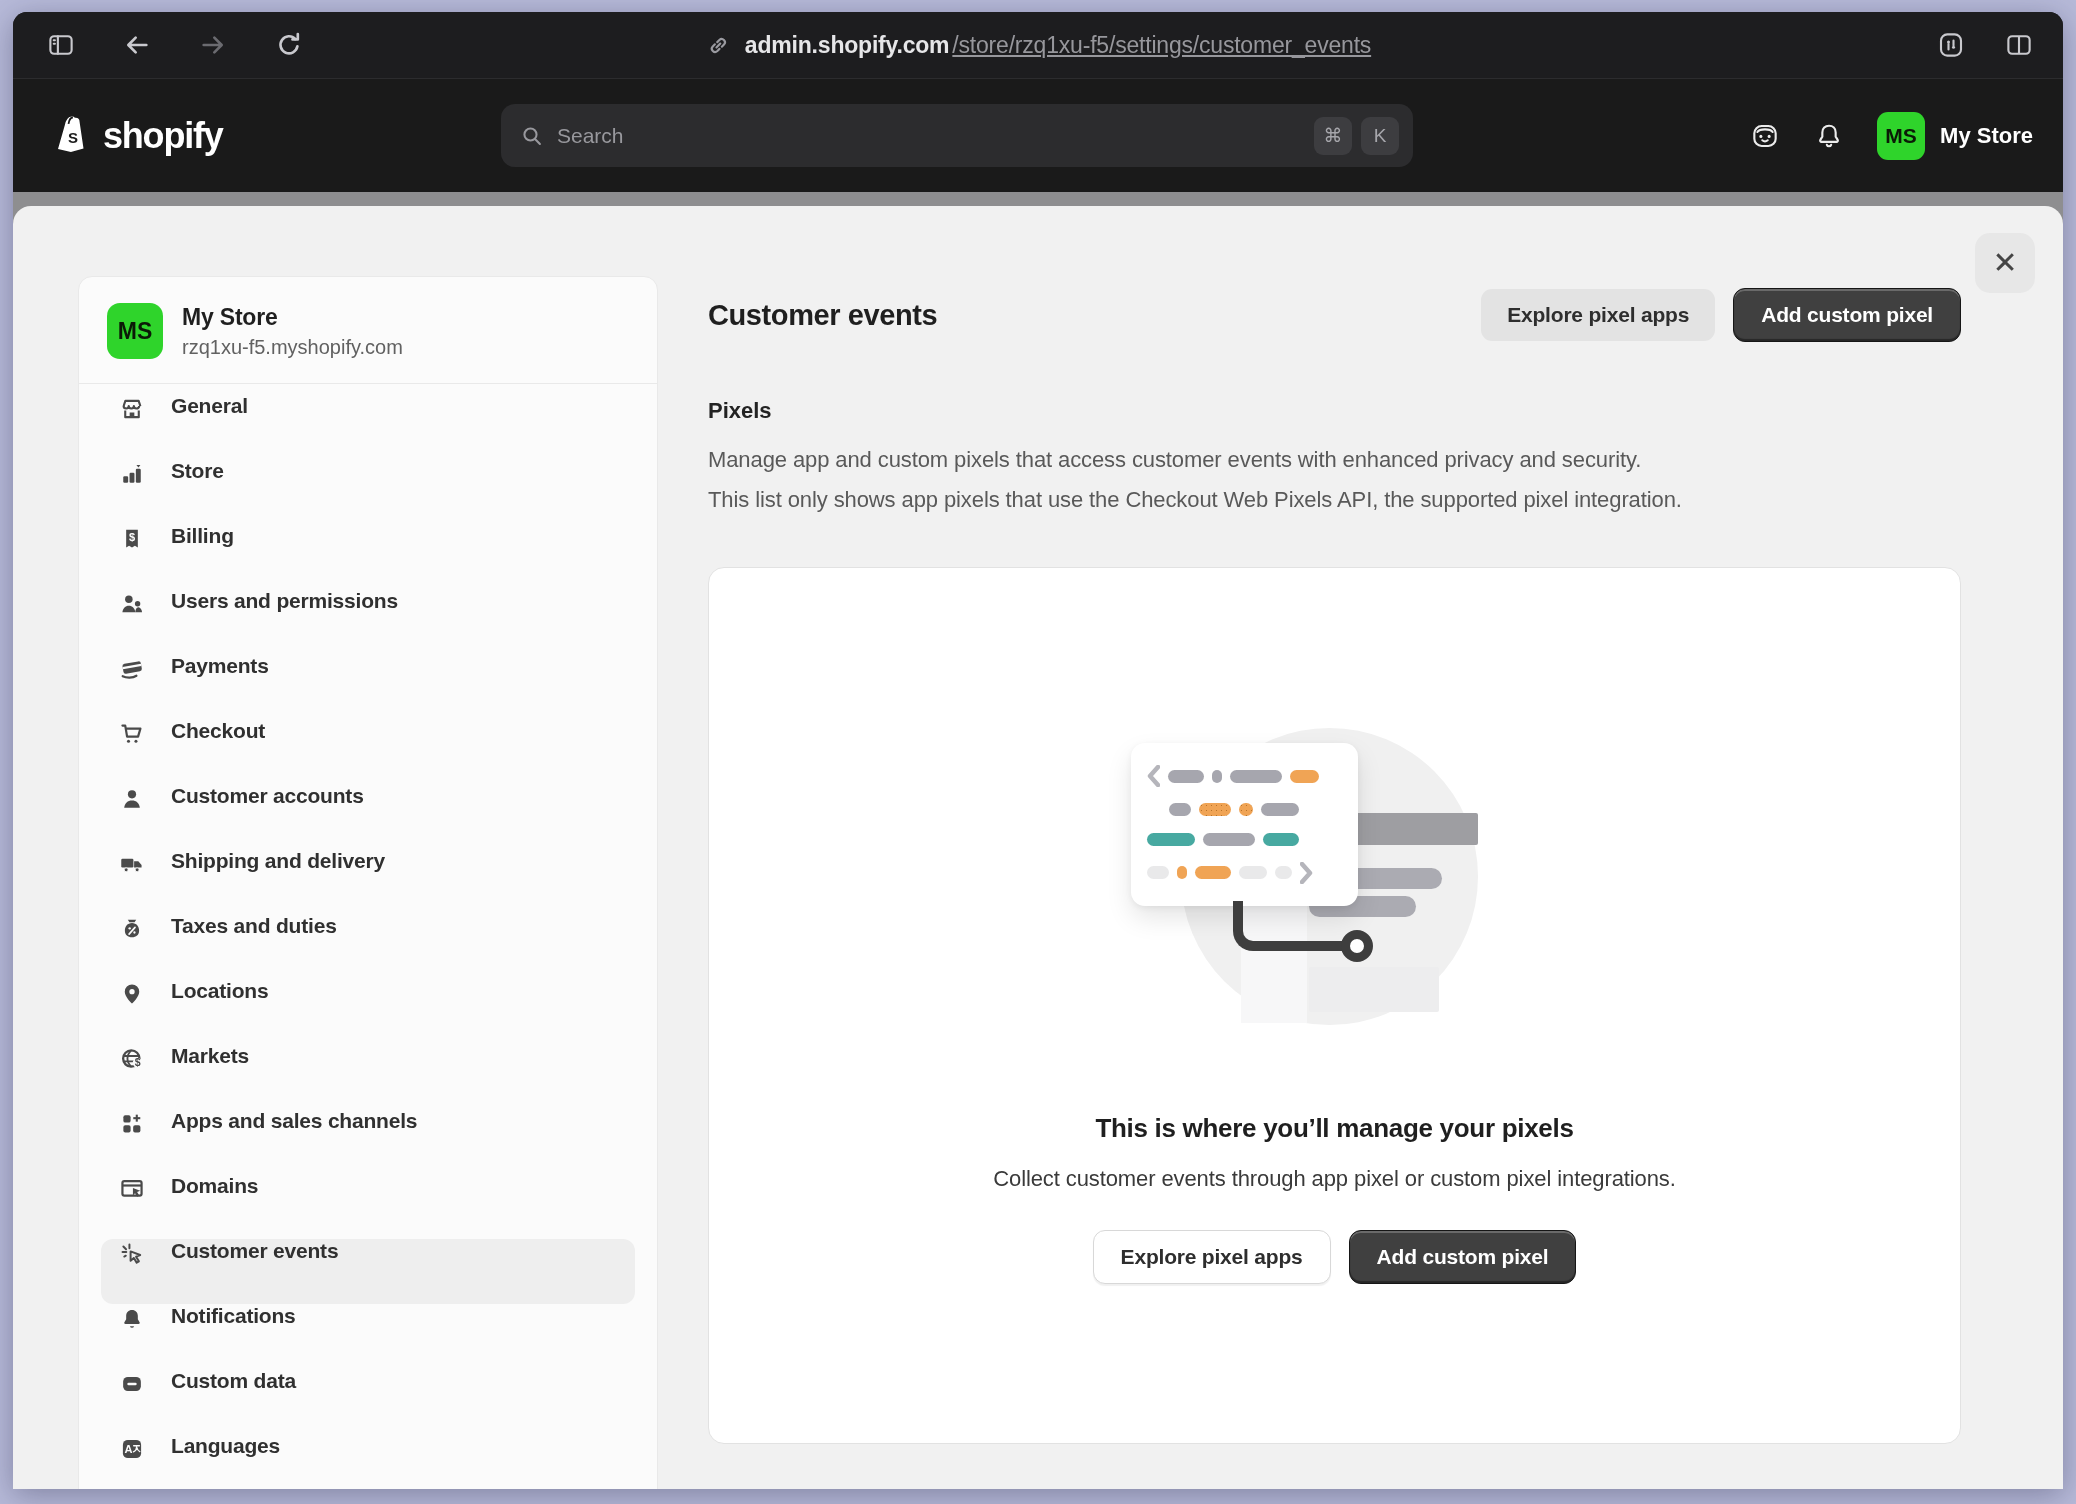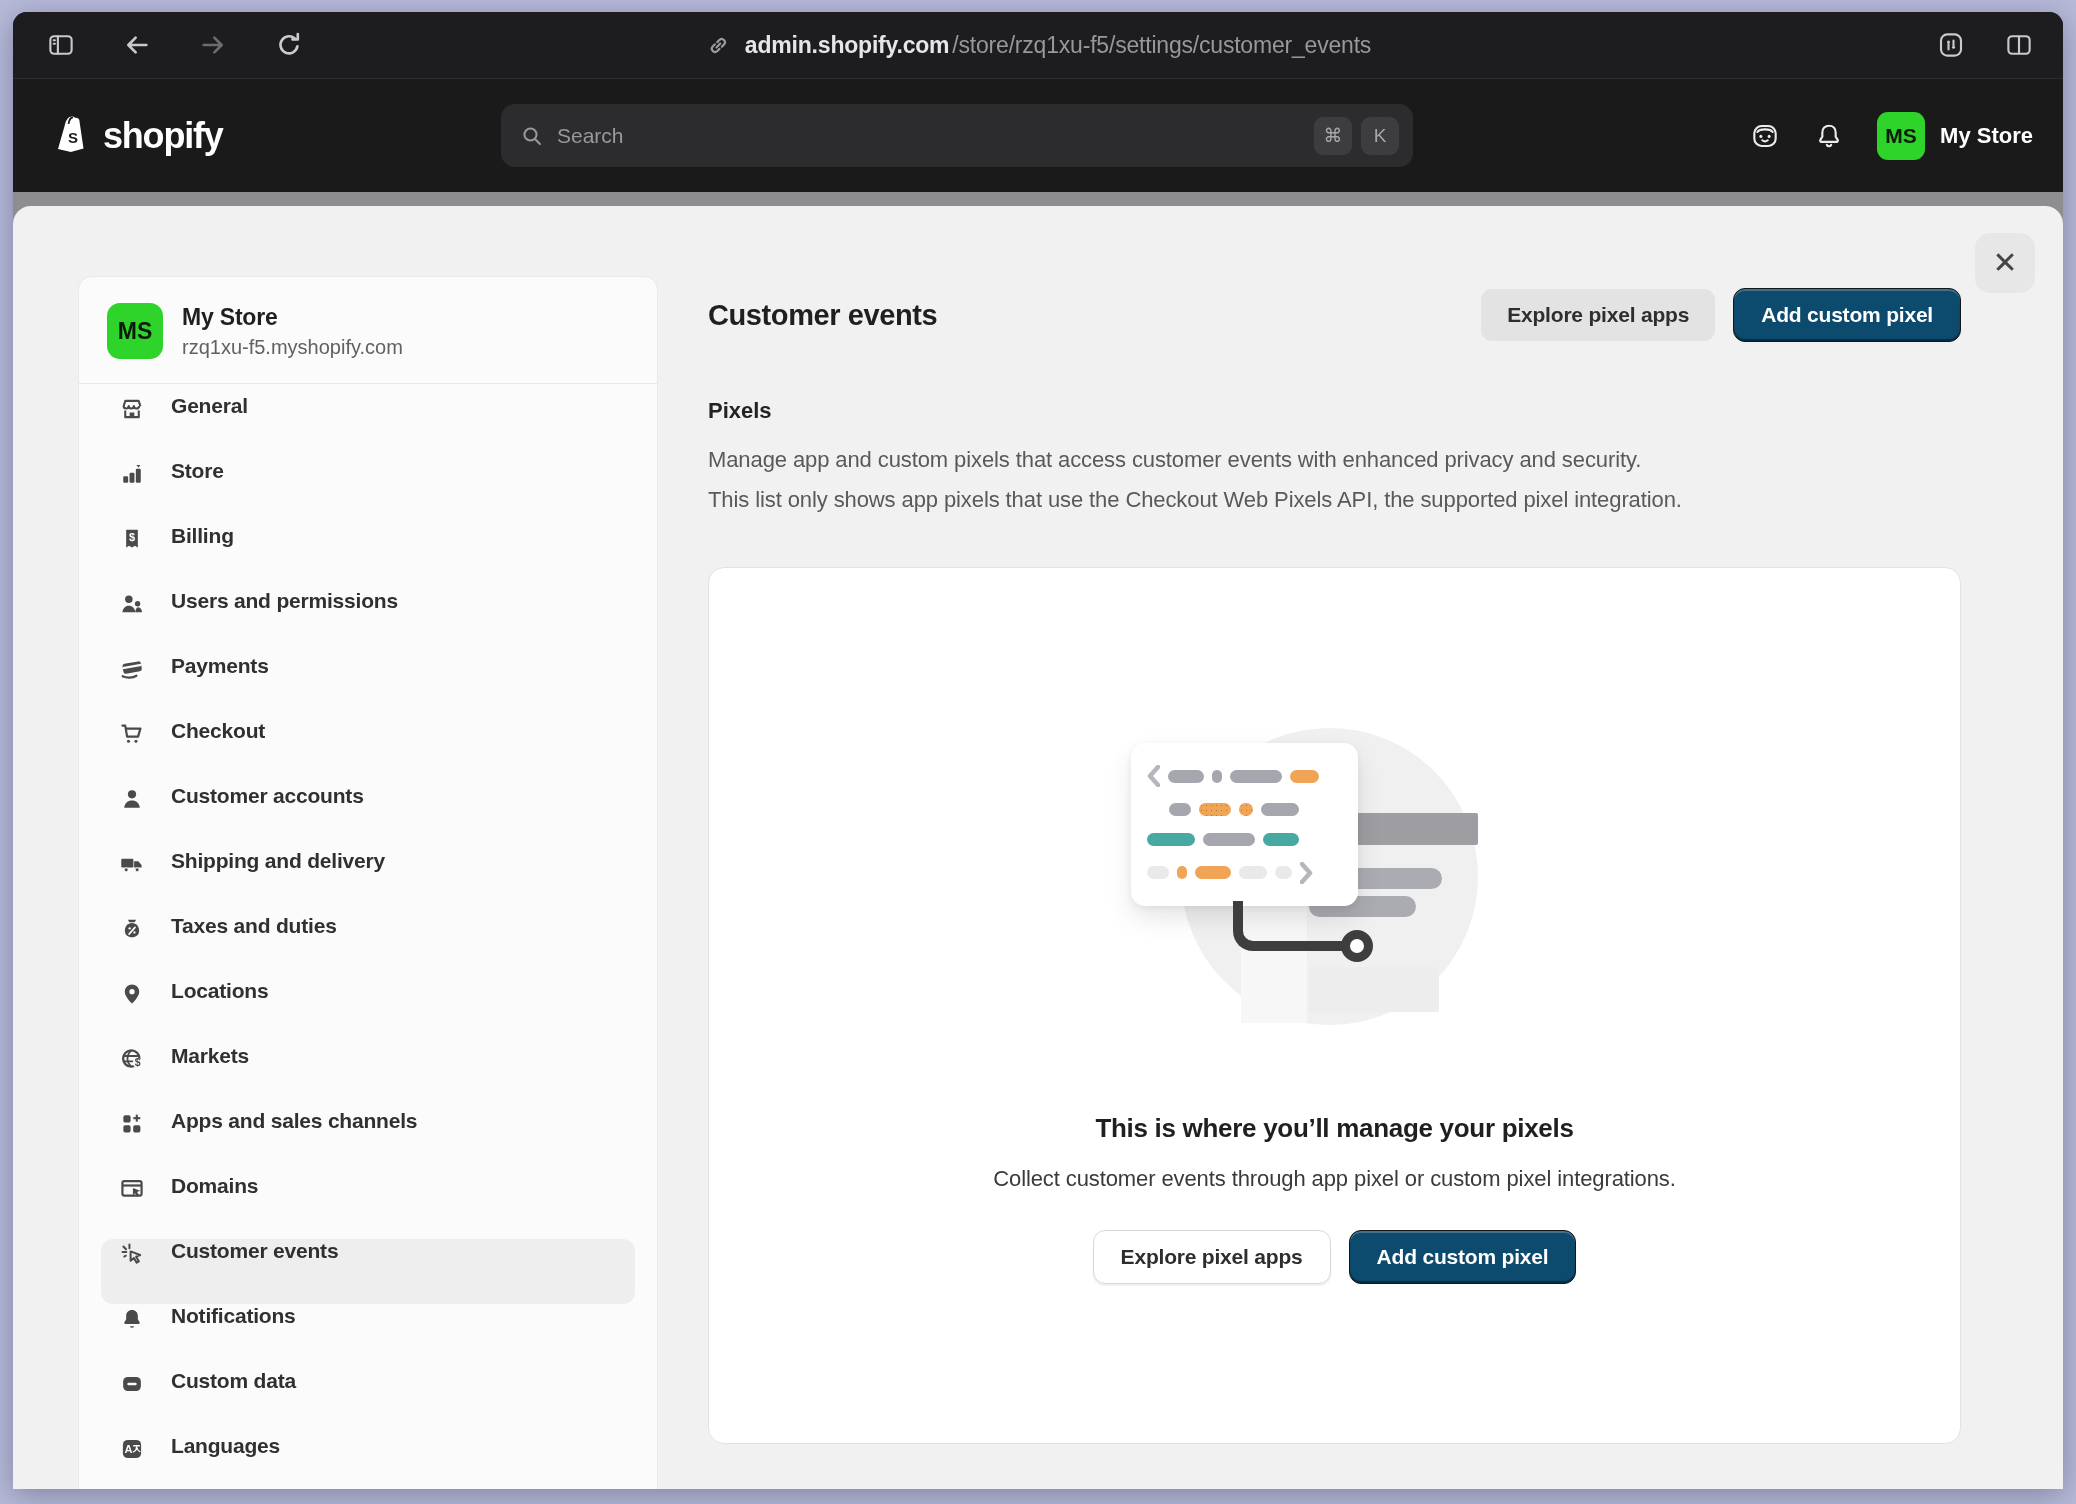"/store/rzq1xu-f5/settings/customer_event" span.url-path { text-decoration: none -> underline }
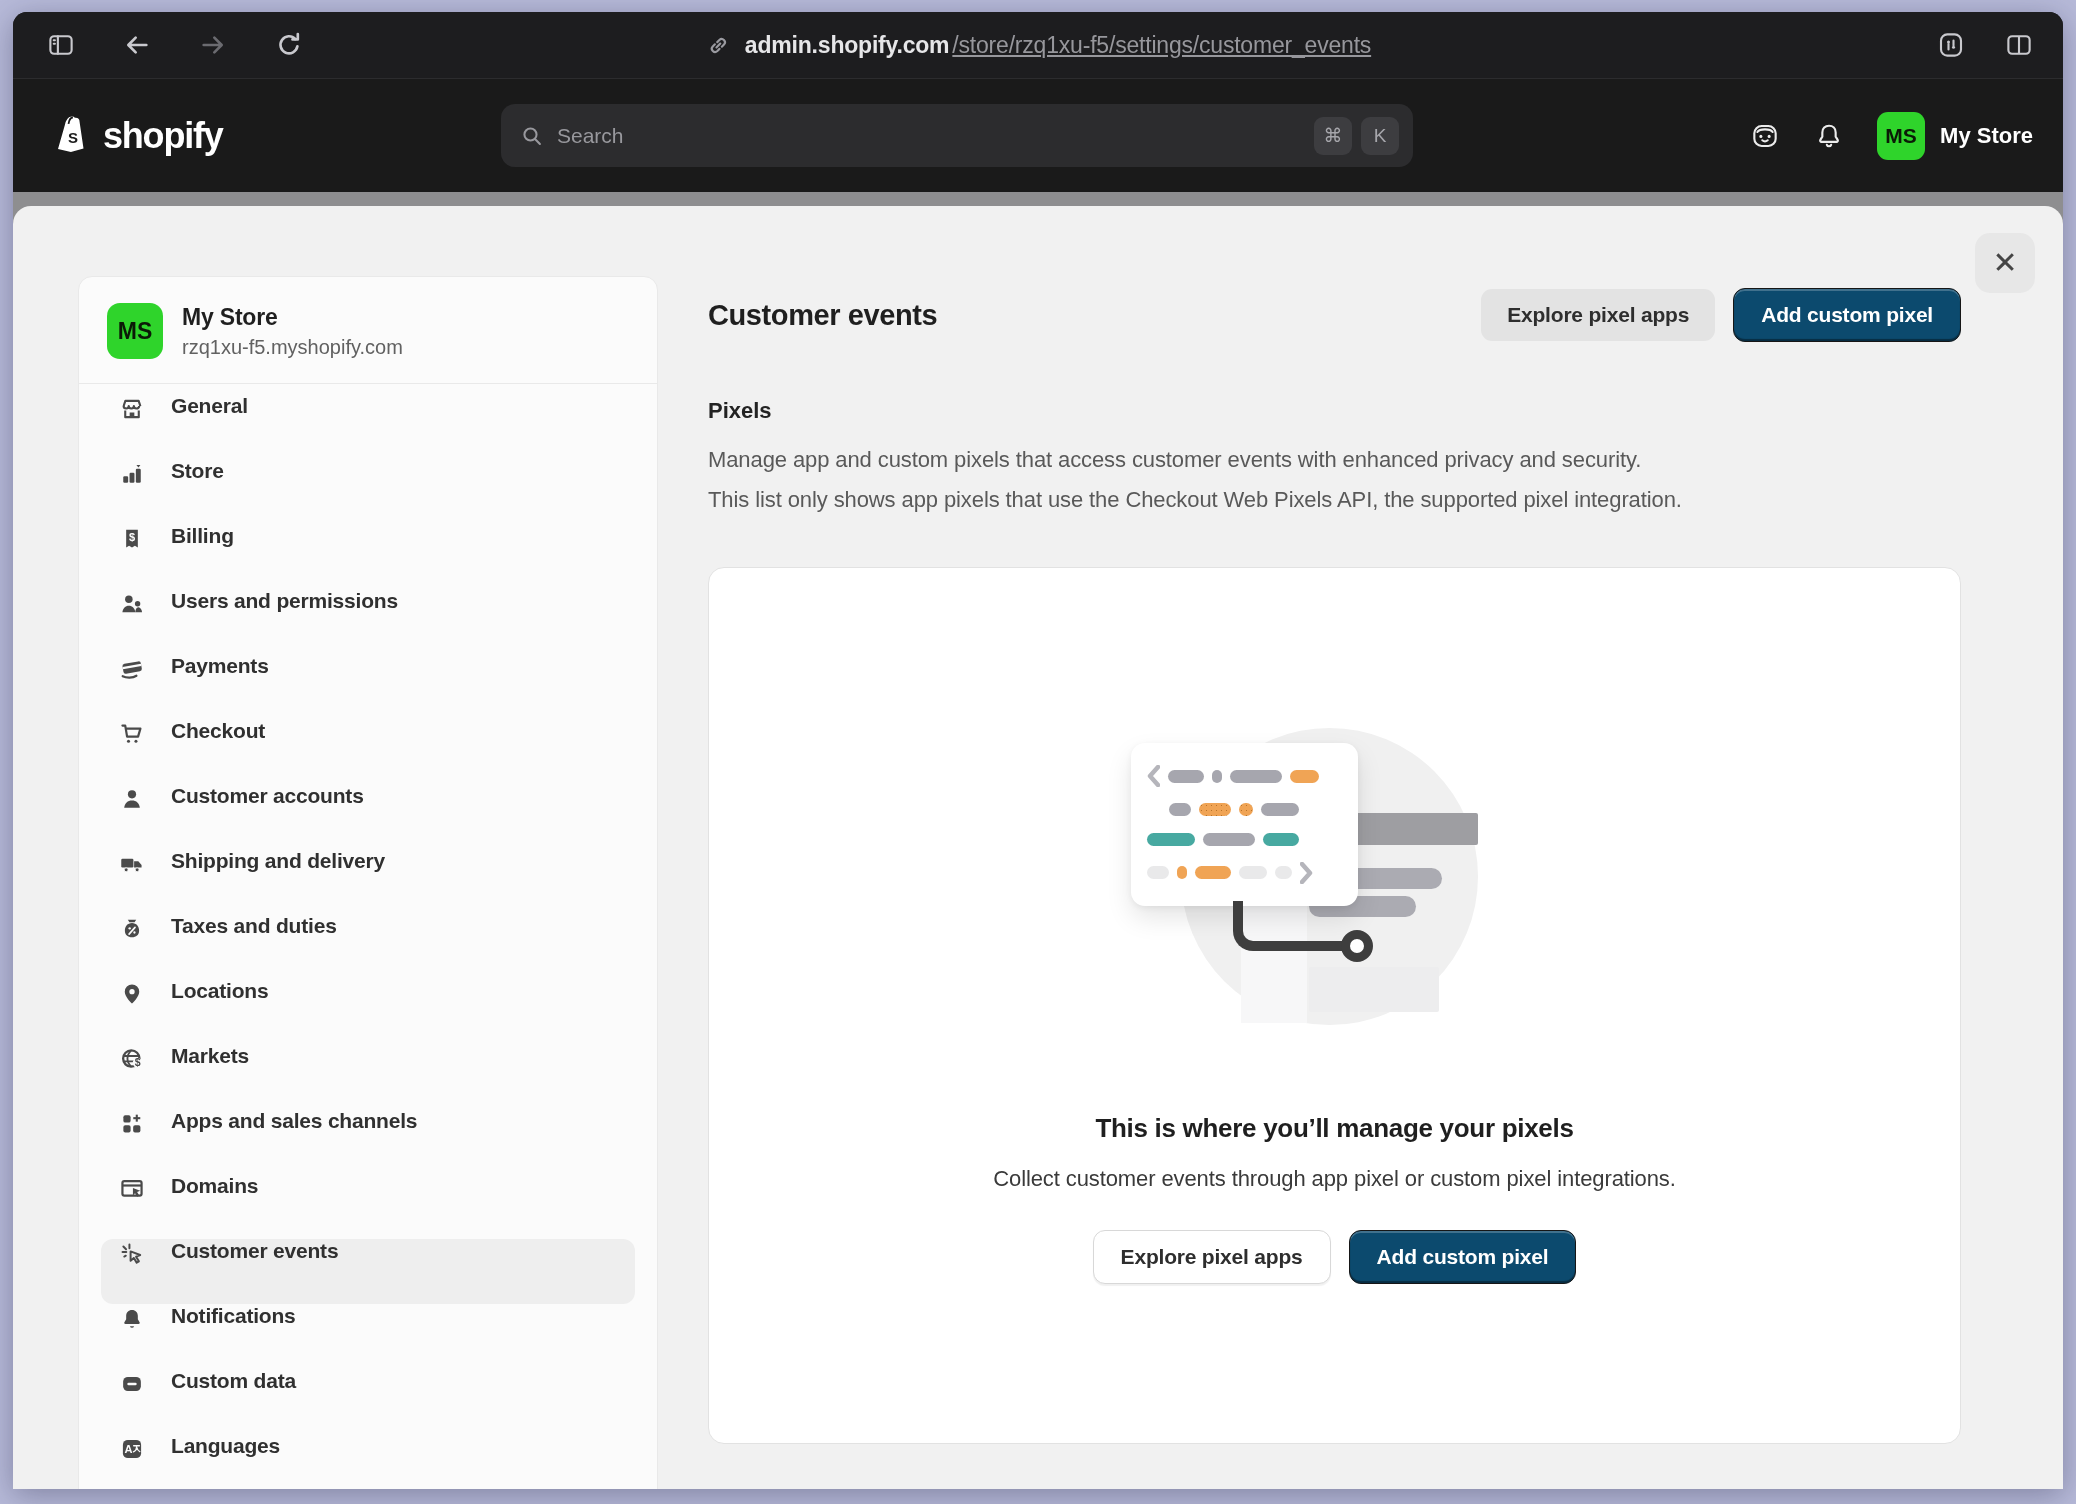"Add custom pixel" .btn-dark { background: #0c4a6e -> #404040 }
